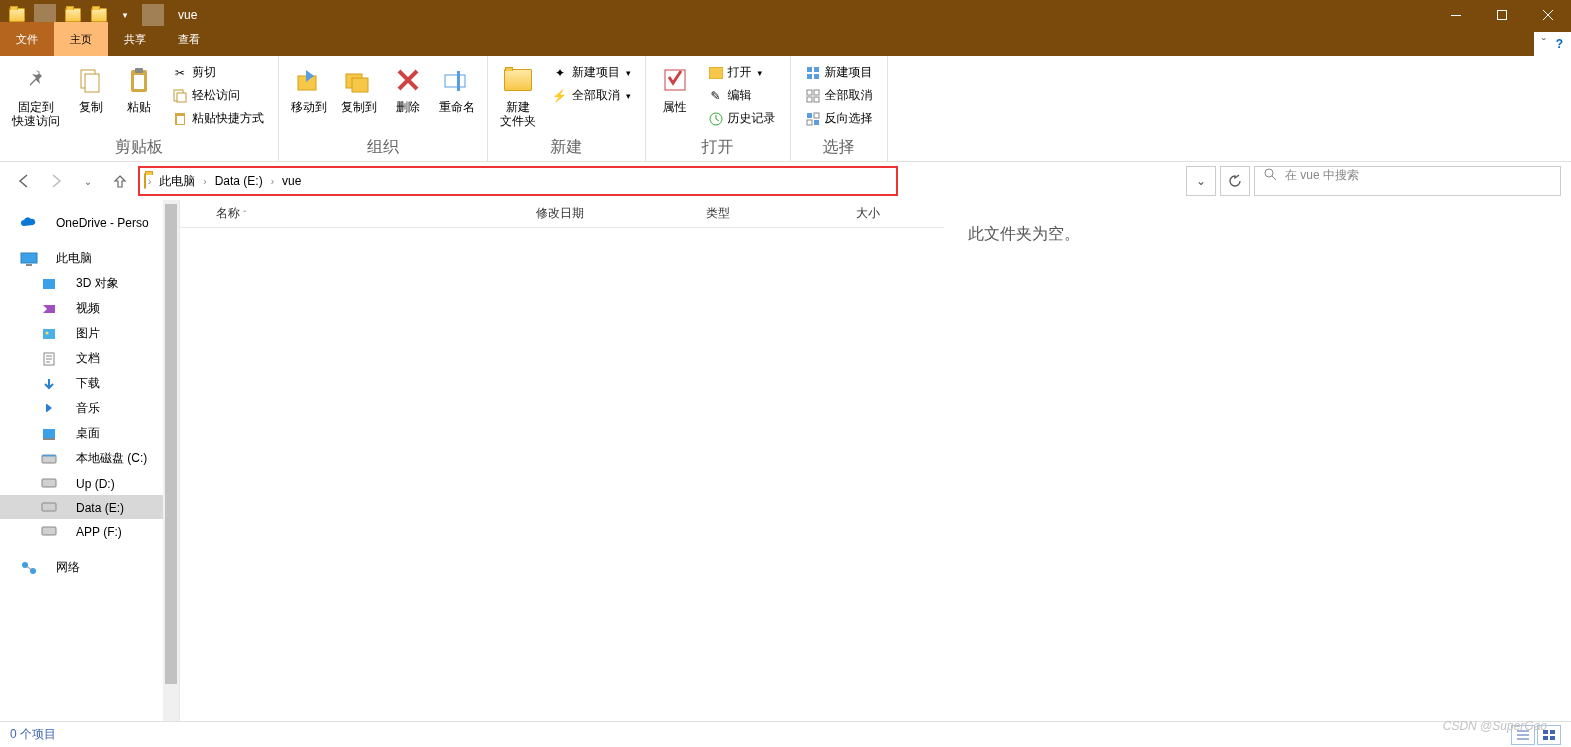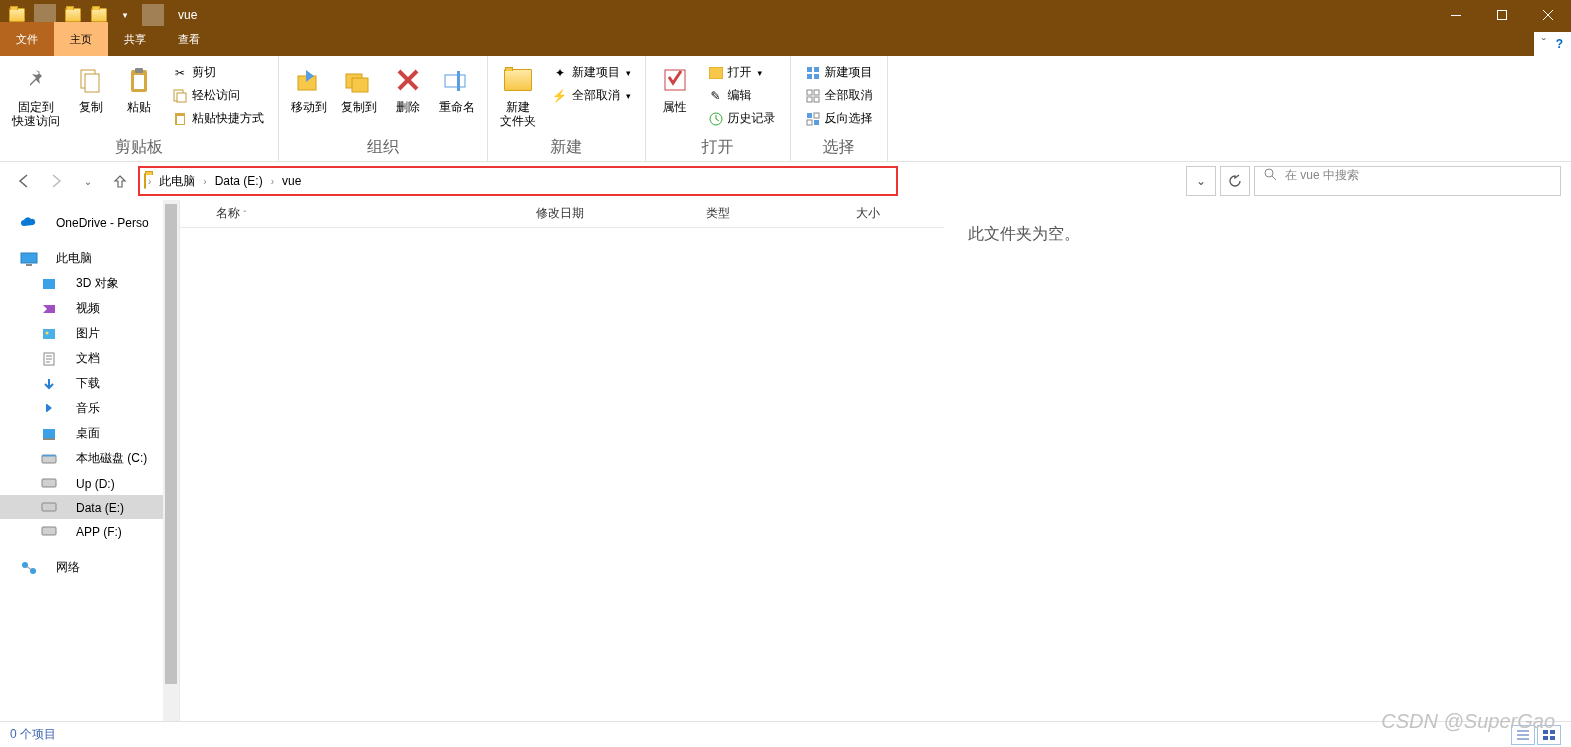"CSDN @SuperGao" .watermark { font-size: 20px -> 12px; right: 16px -> 24px }
